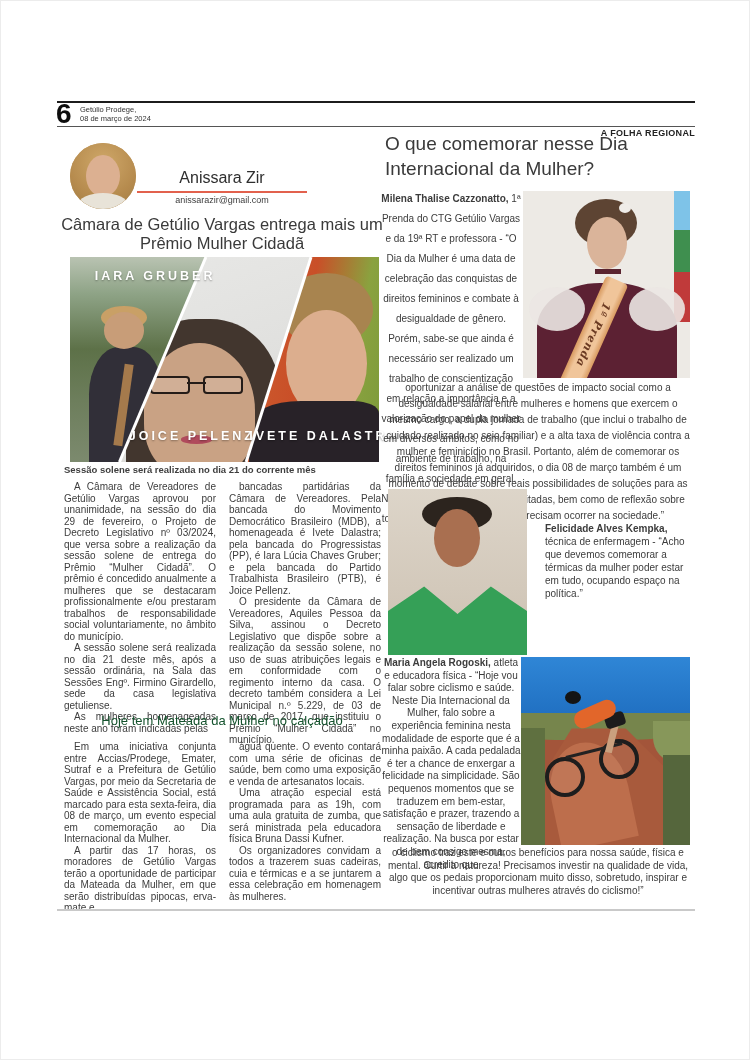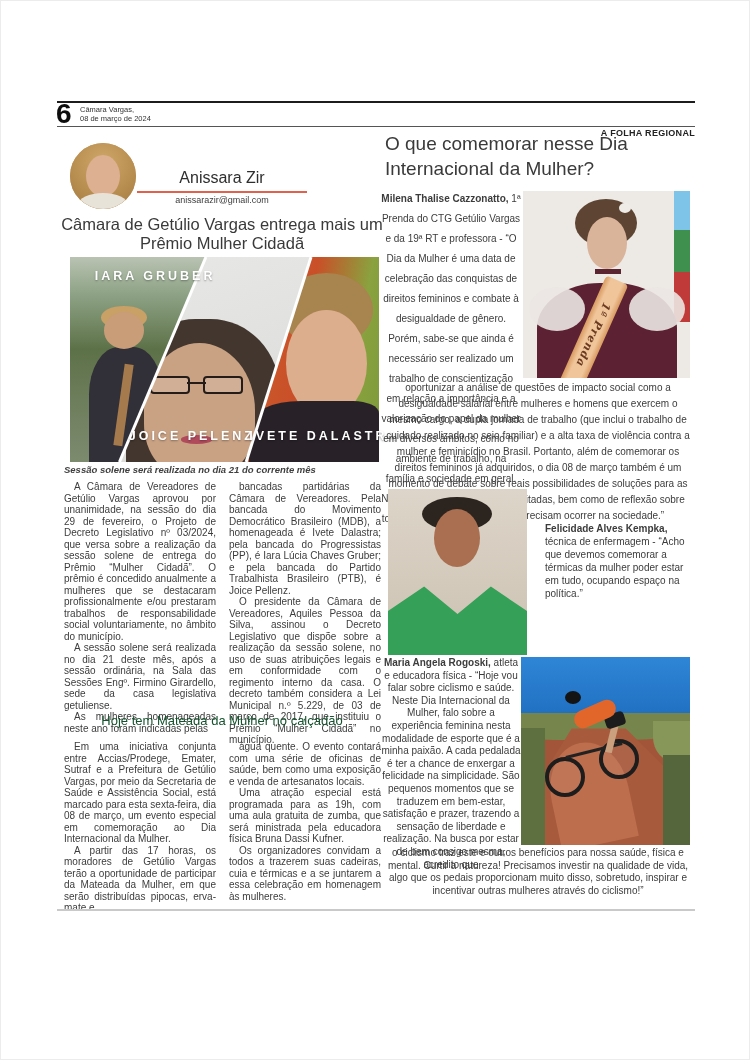"Câmara Vargas," div { text: Câmara Vargas -> Getúlio Prodege }
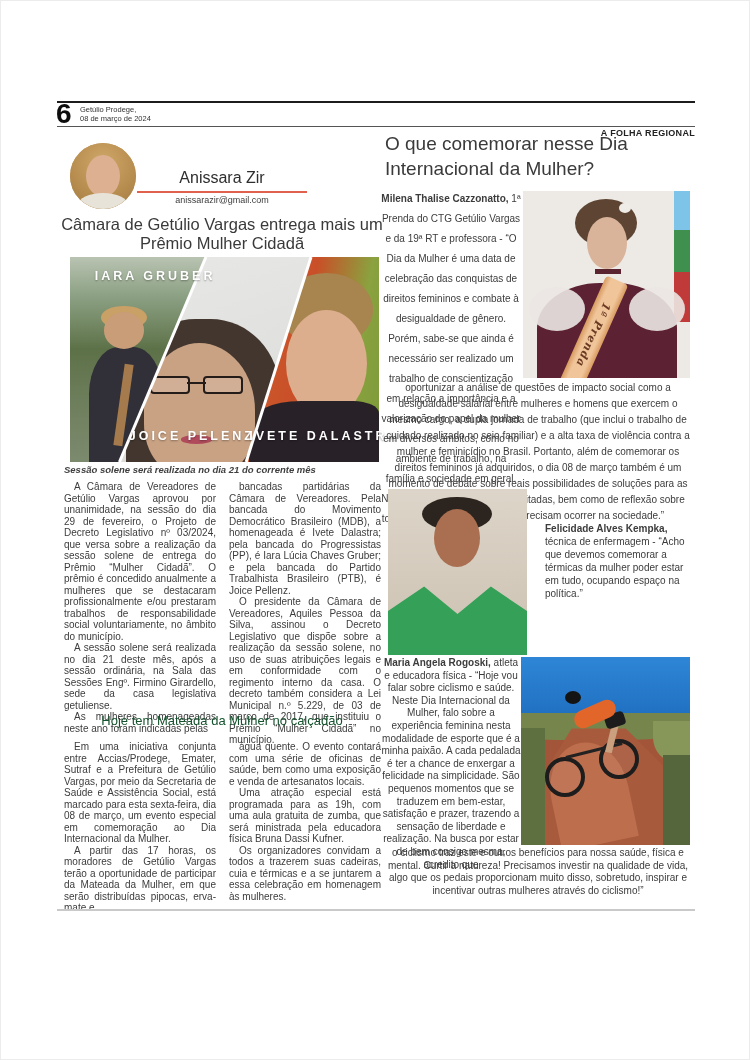"Sessão solene será realizada no" .caption { font-style: italic -> none }
